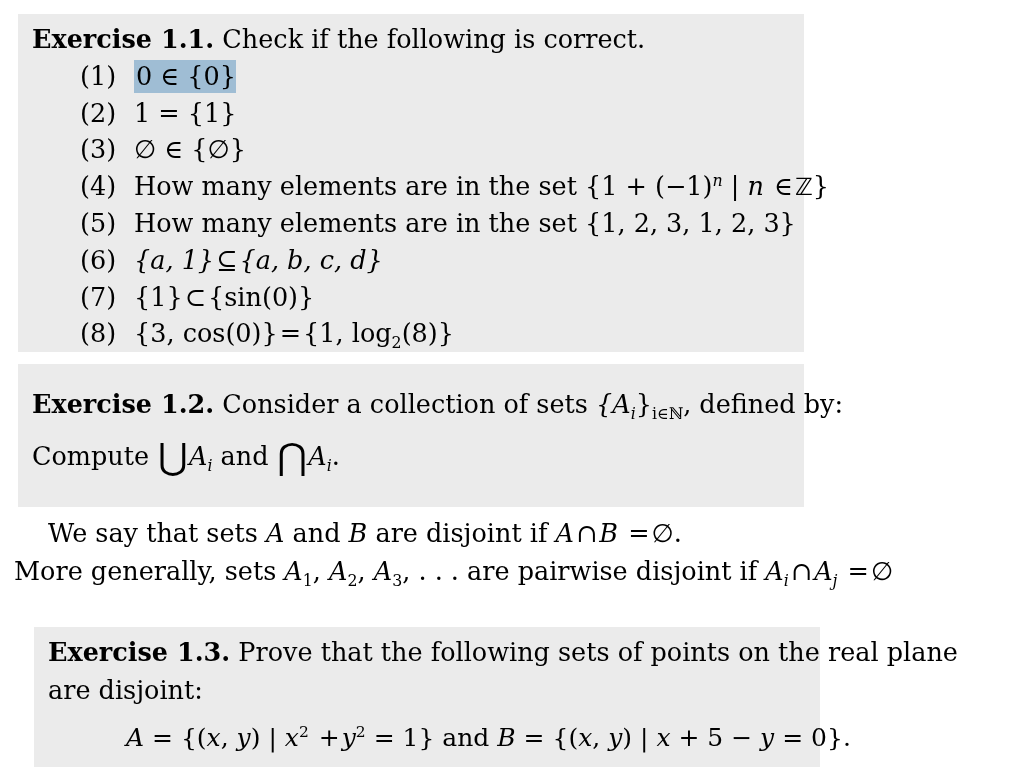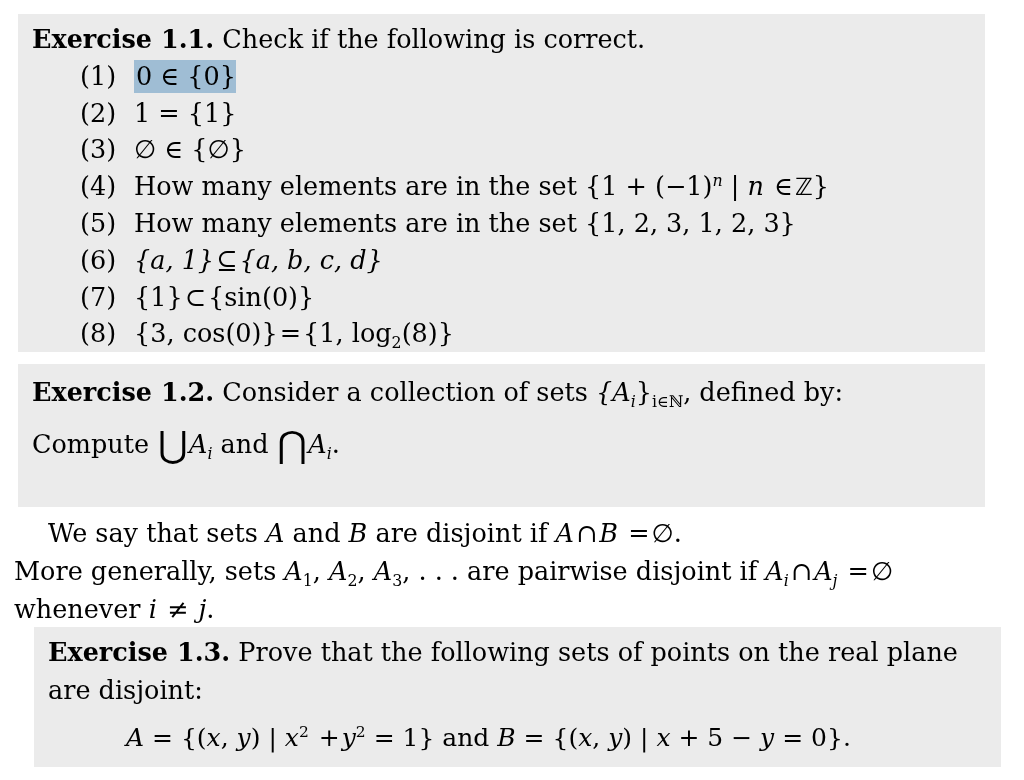"Exercise 1.1. Check if the" .block { width: 967px -> 786px }
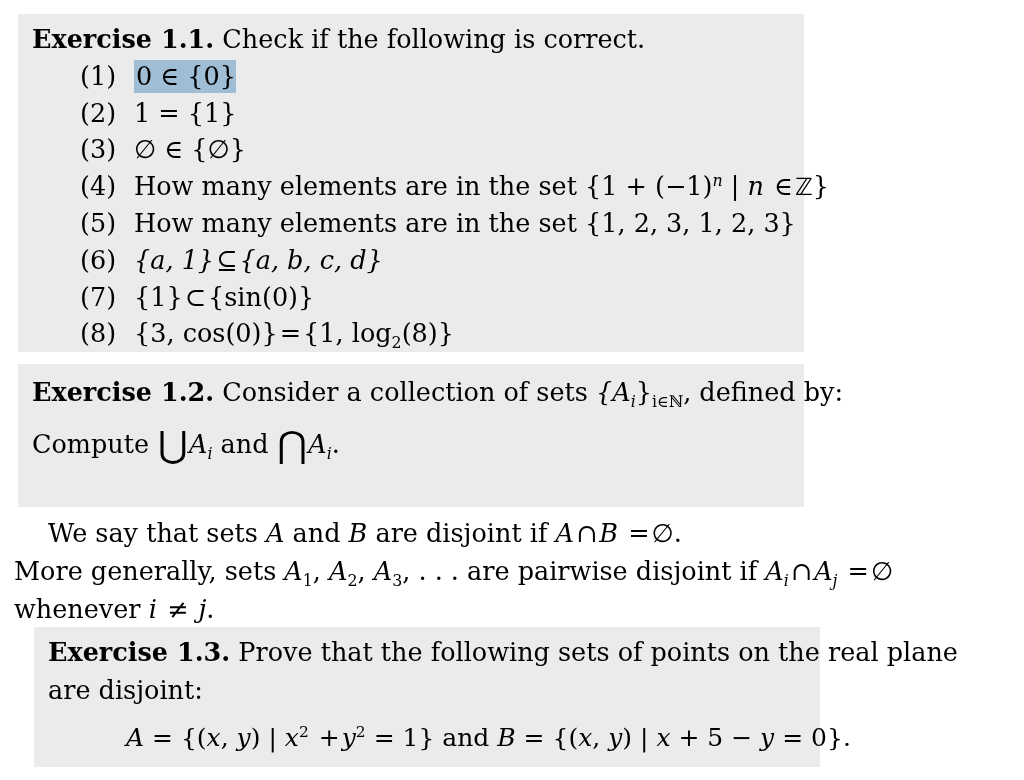"Exercise 1.2. Consider a collection" div.body-line { padding-top: 9px -> 21px }
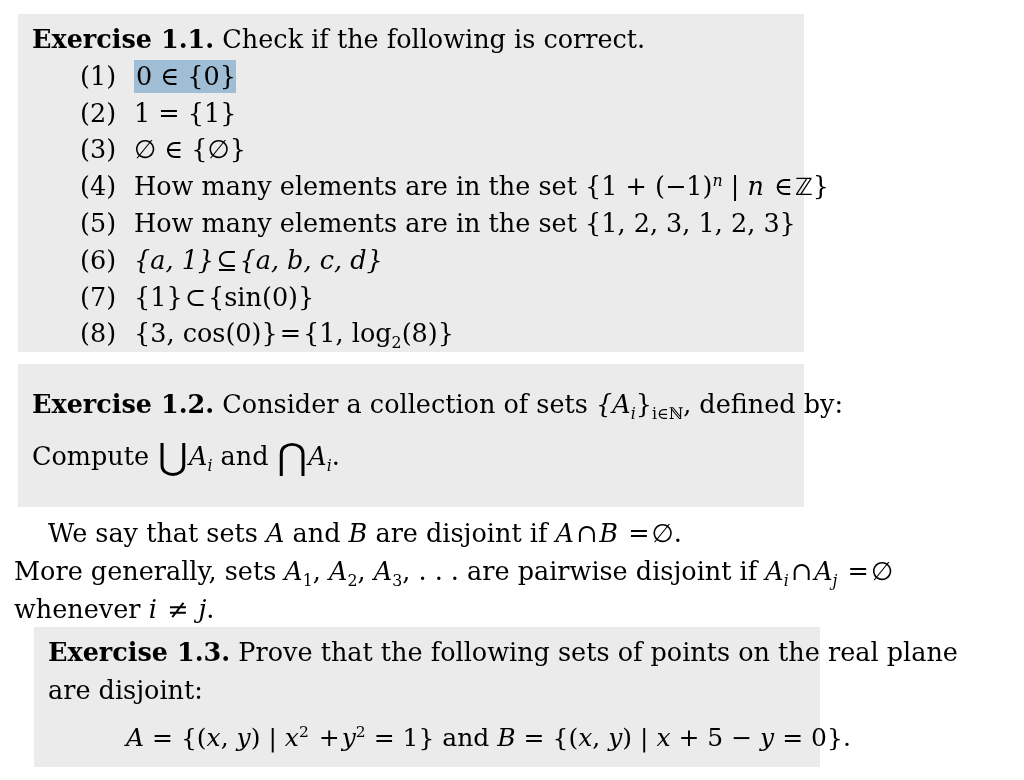"whenever i ≠ j." div.body-line { html: <div> <span>whenever</span> <span>i</span> <span>≠</span> <span>j</span><span>.</span> </div> -> none }
